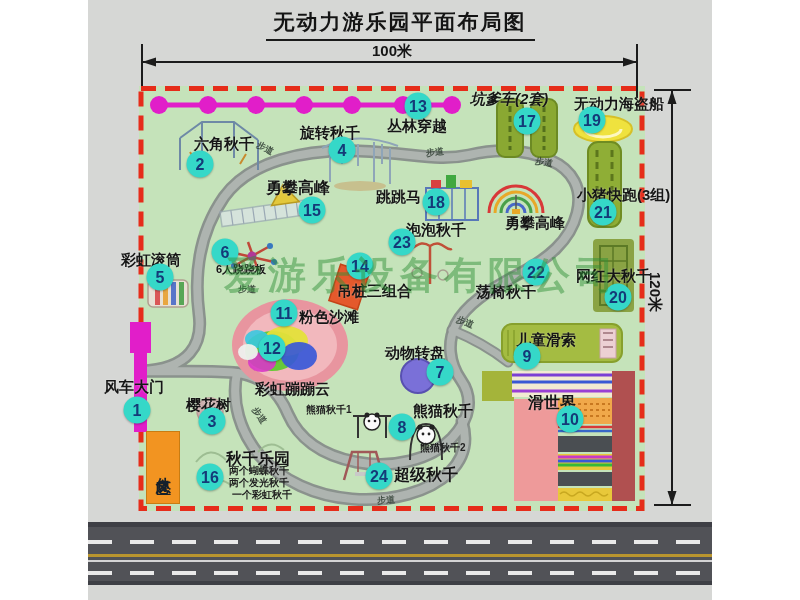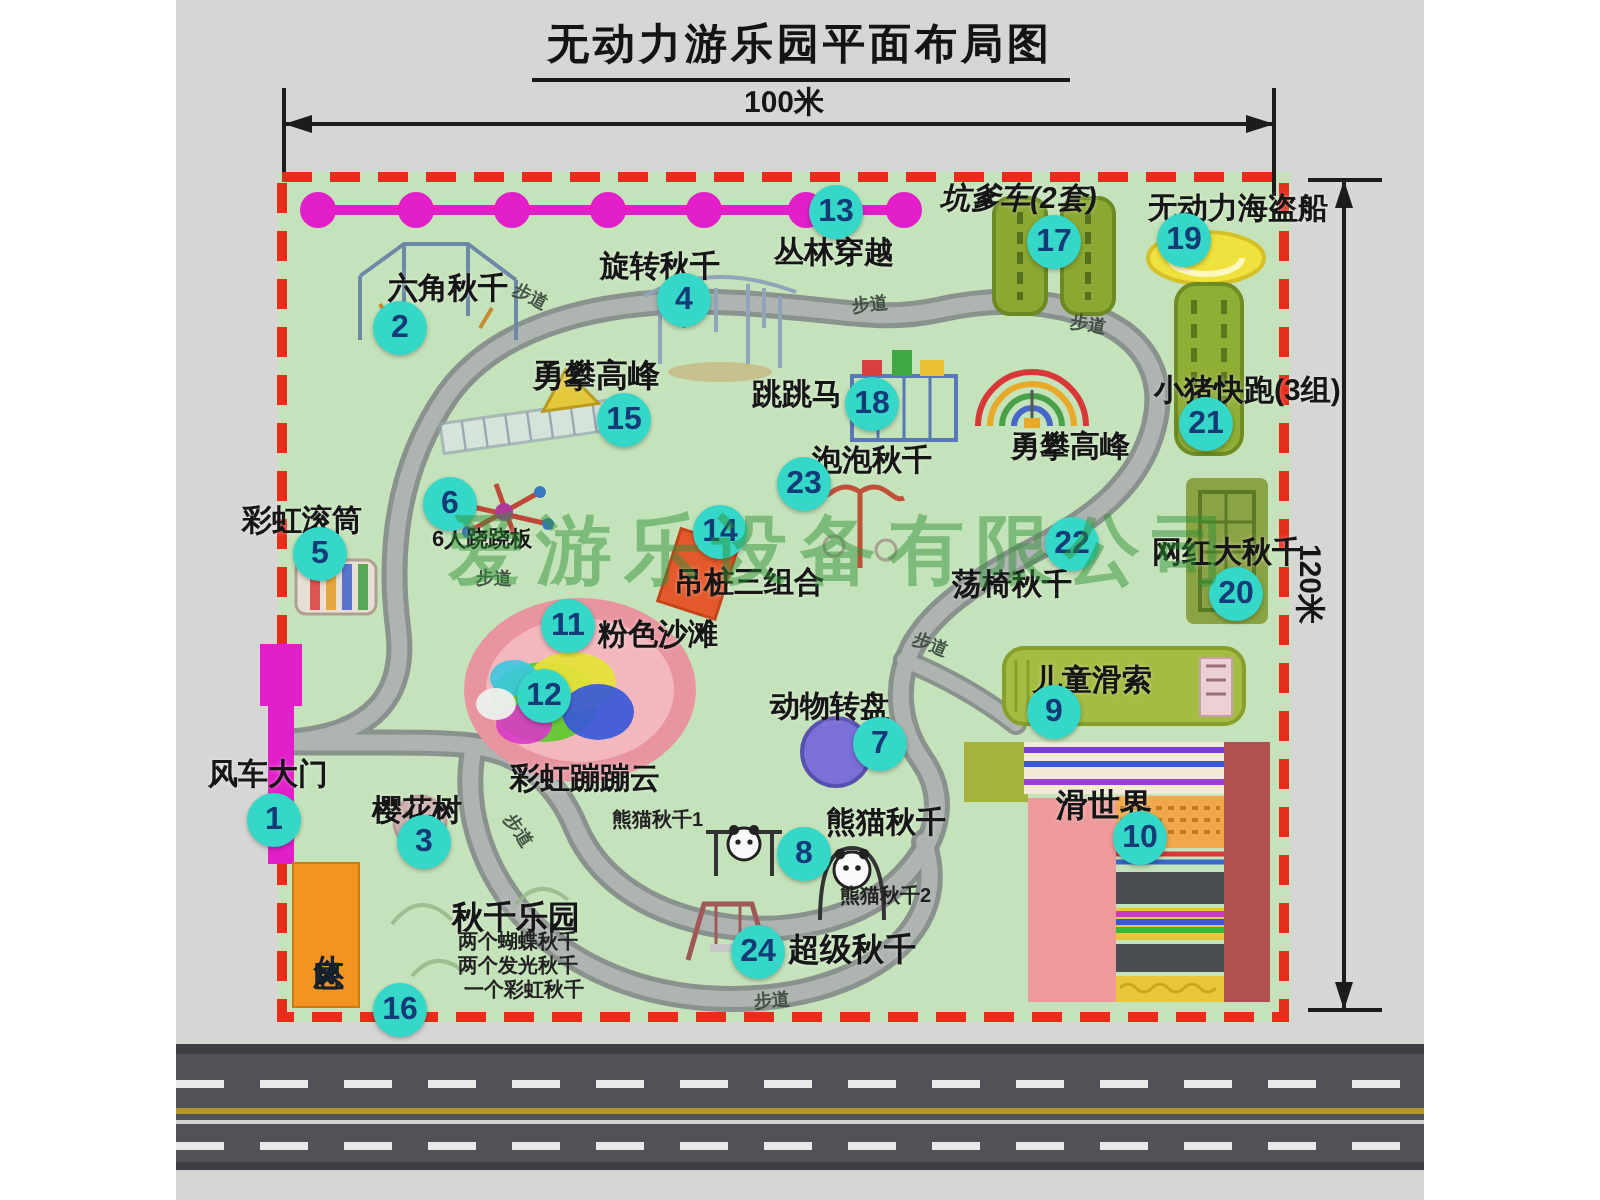"16" div.marker { left: 200px -> 210px; margin-top: 28px -> none }
